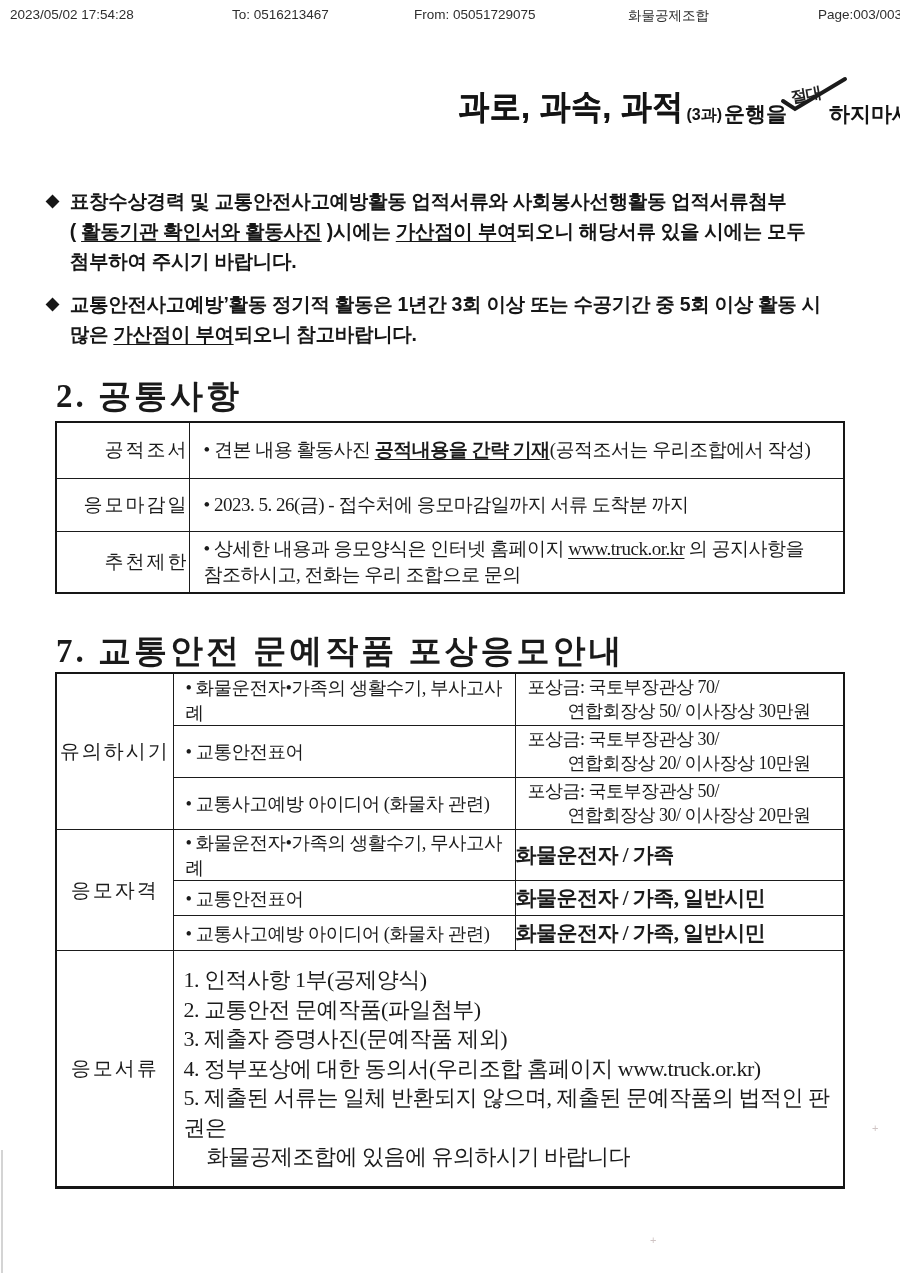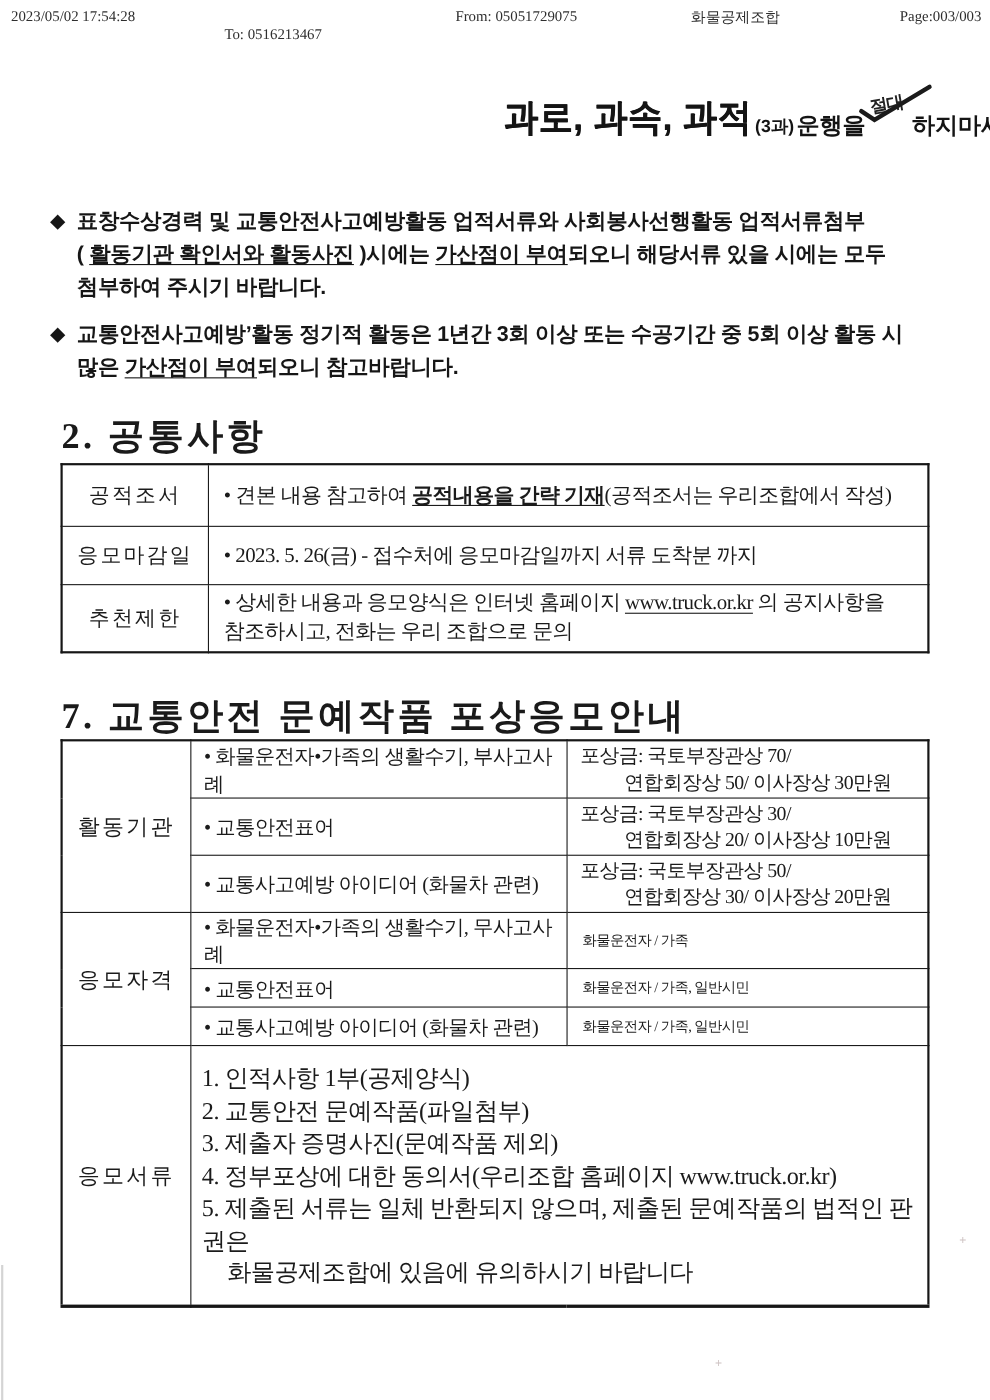"2023/05/02 17:54:28" .fax-meta { font-family: Liberation Serif, serif -> Liberation Sans, sans-serif }
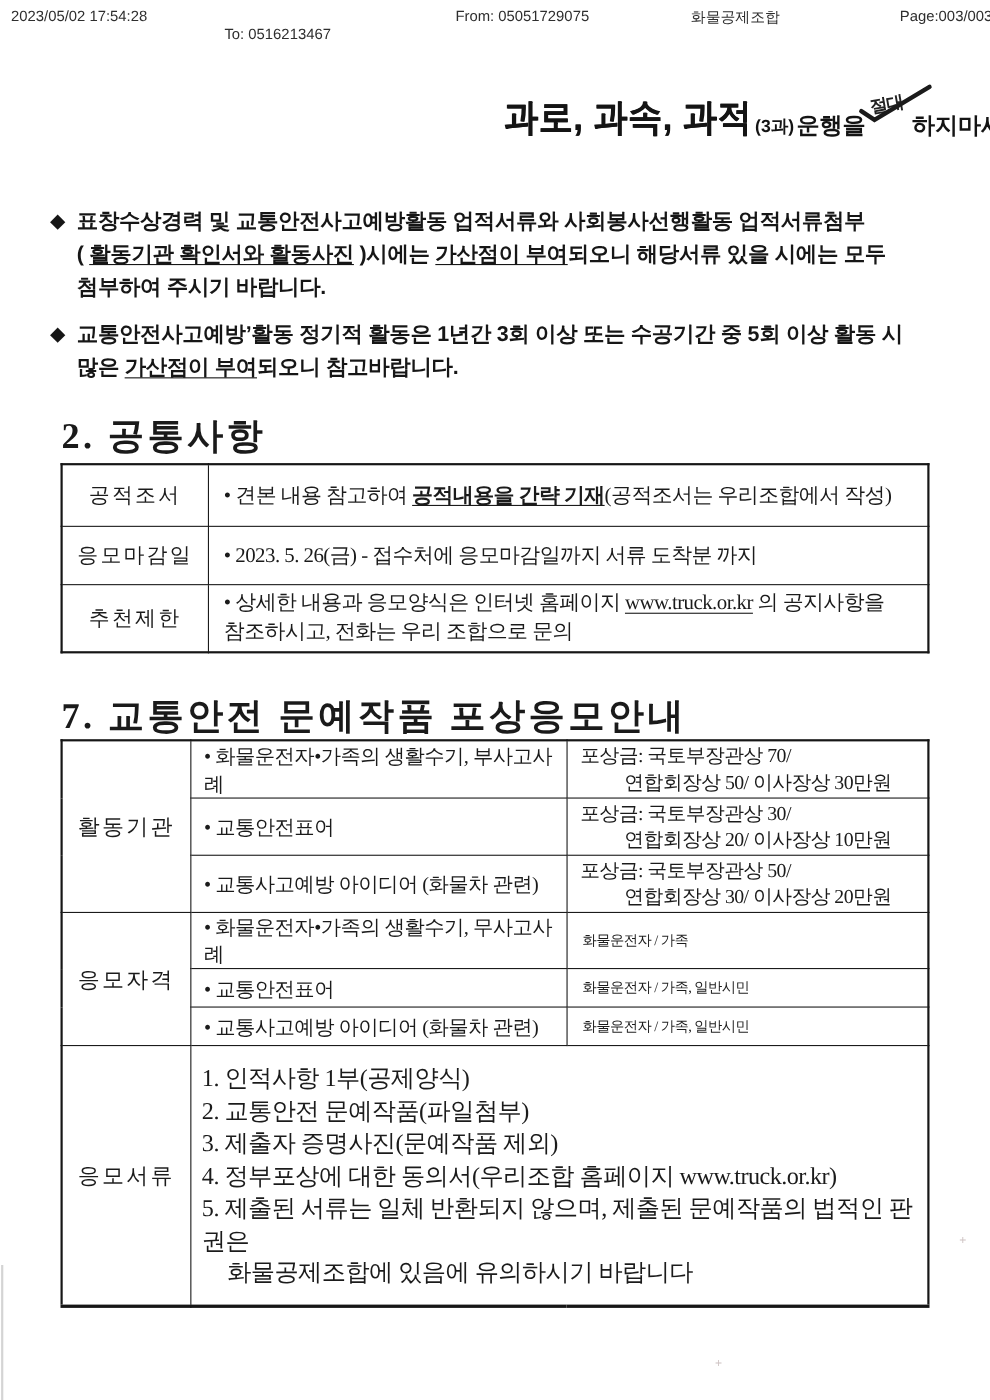"To: 0516213467" .m-to { left: 204px -> 232px; margin-top: 16px -> none }
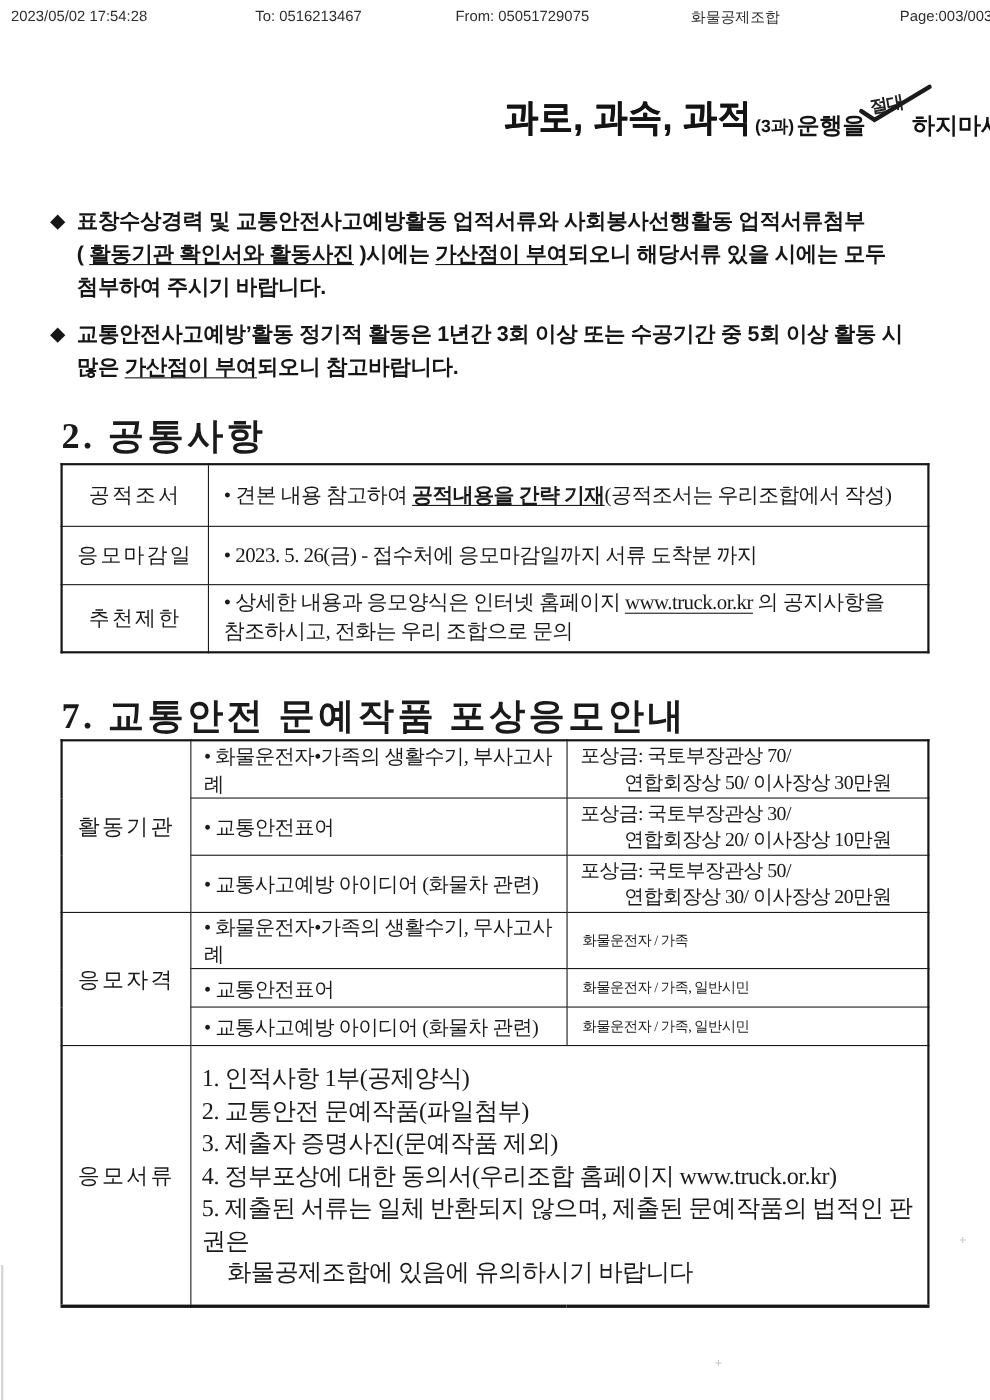"공적조서" .tbl2 .lab { text-align: center -> right }
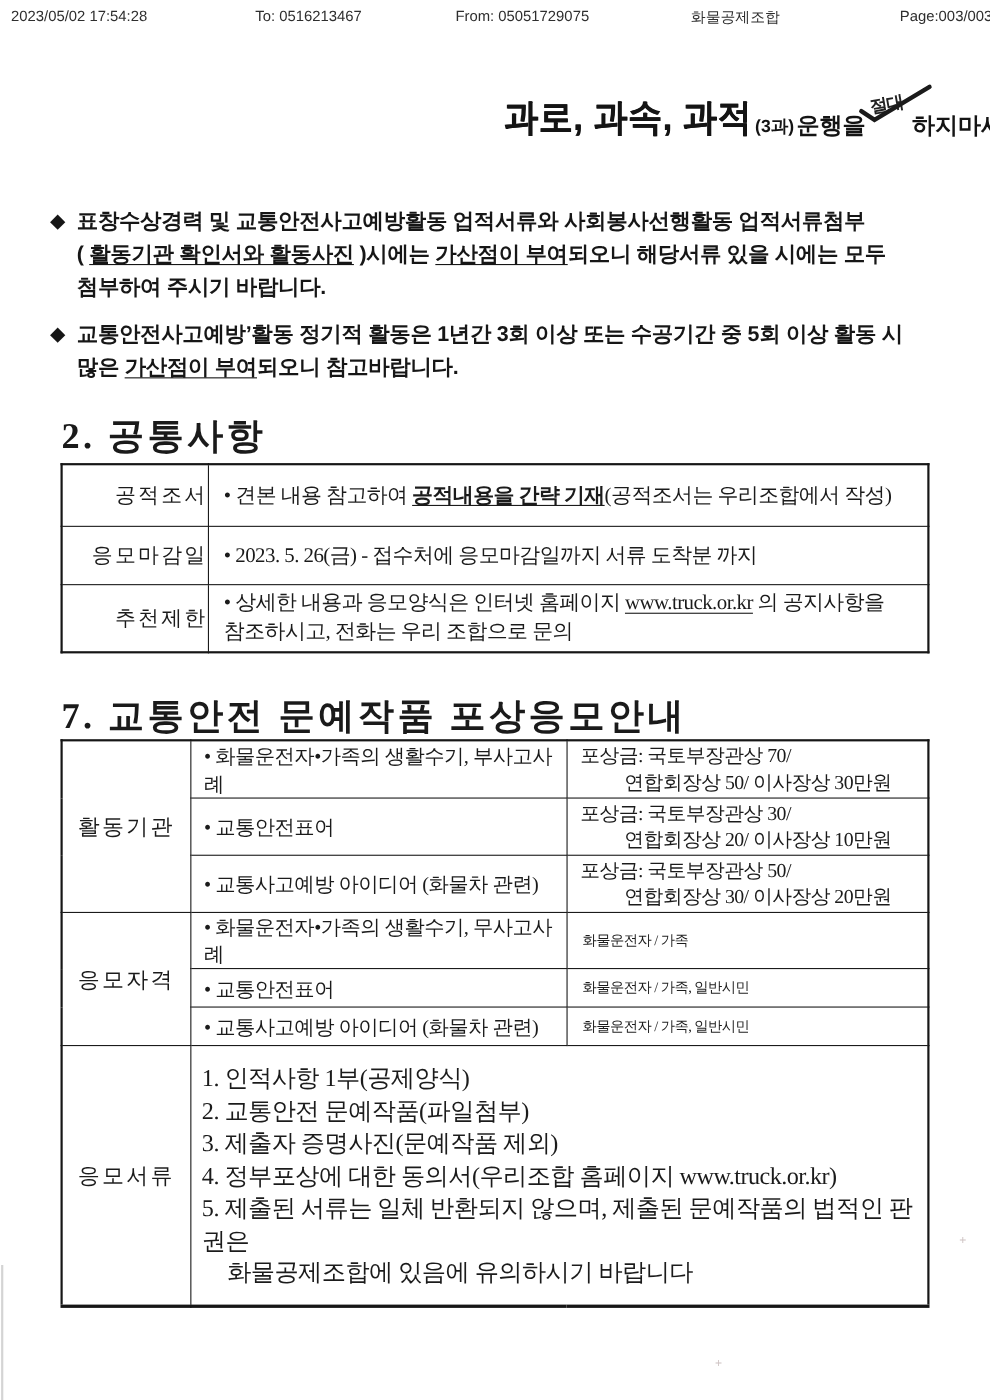"• 견본 내용 참고하여" span { text: 참고하여 -> 활동사진 }
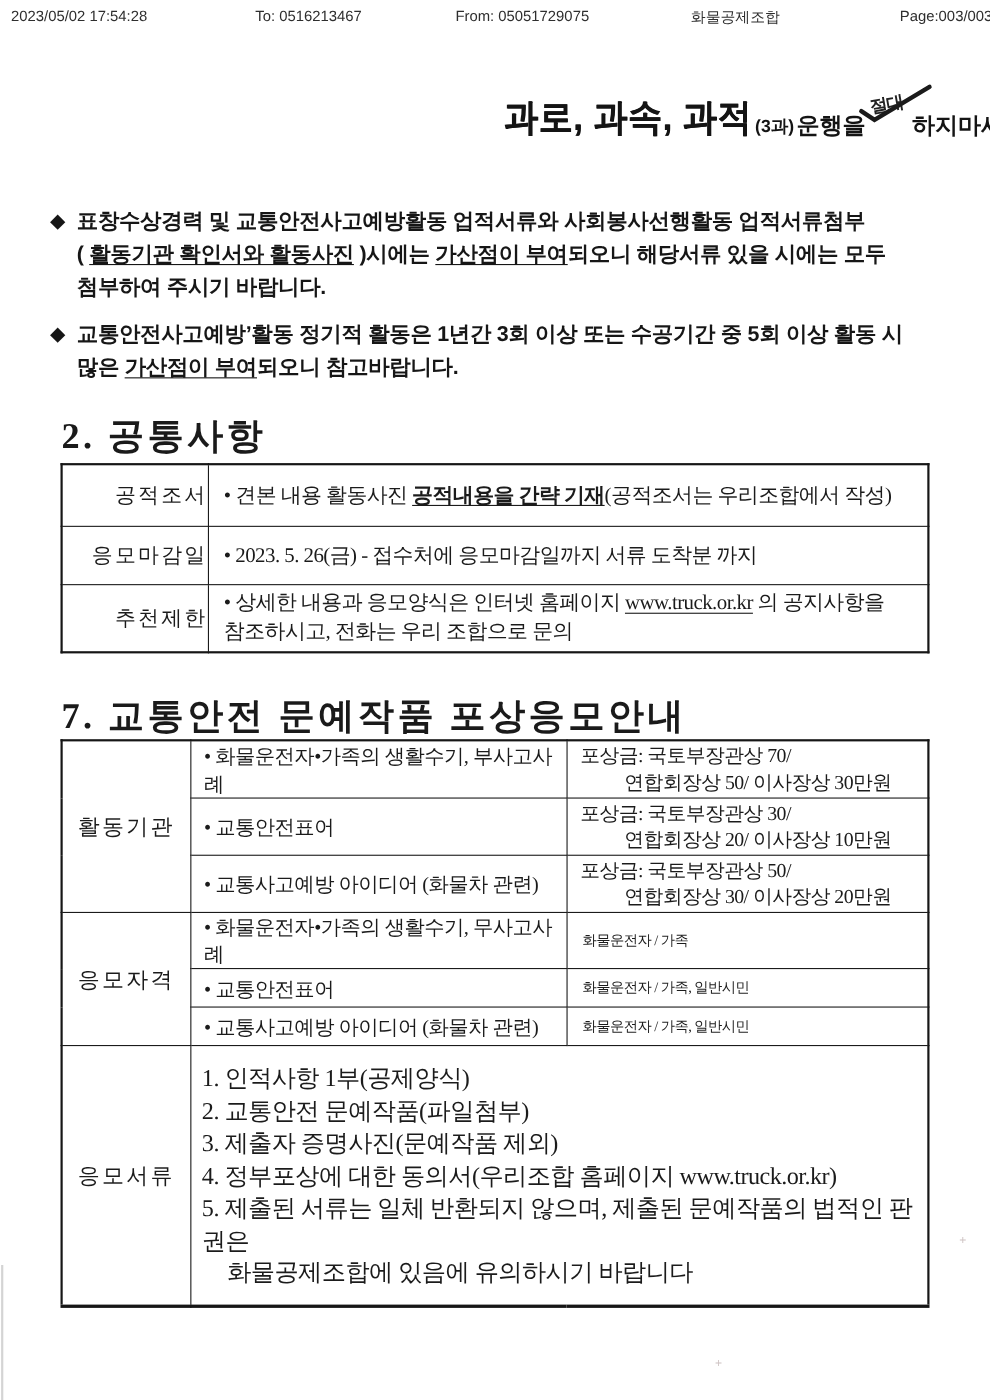"활동기관" td.lab { text: 활동기관 -> 유의하시기 }
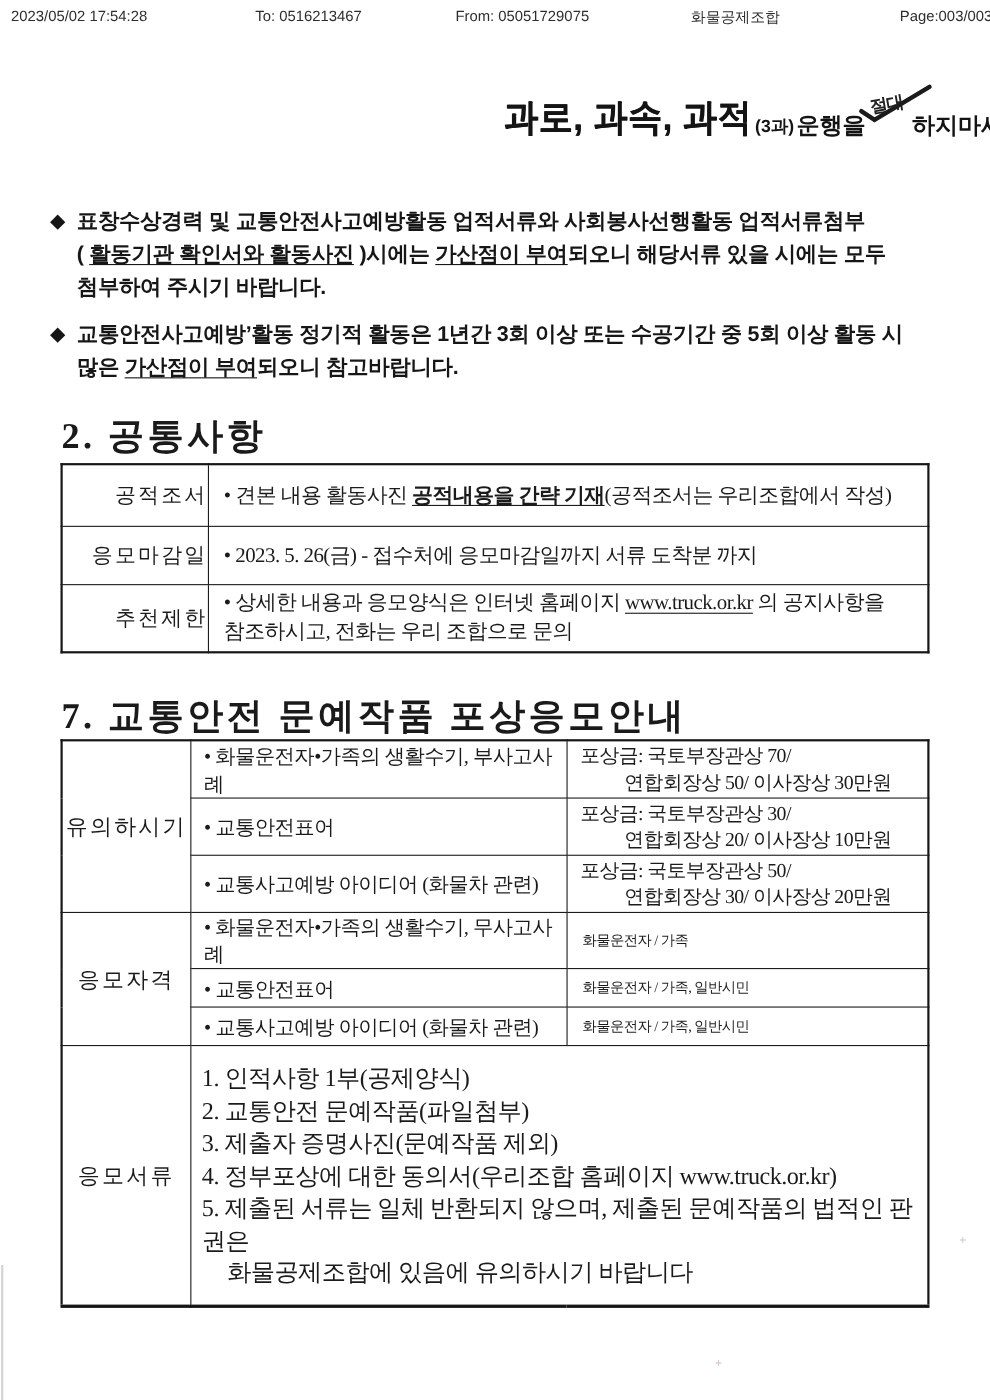"화물운전자 / 가족" .tbl3 .who { font-size: 13px -> 21px; font-weight: none -> bold; padding-left: 14px -> none }
